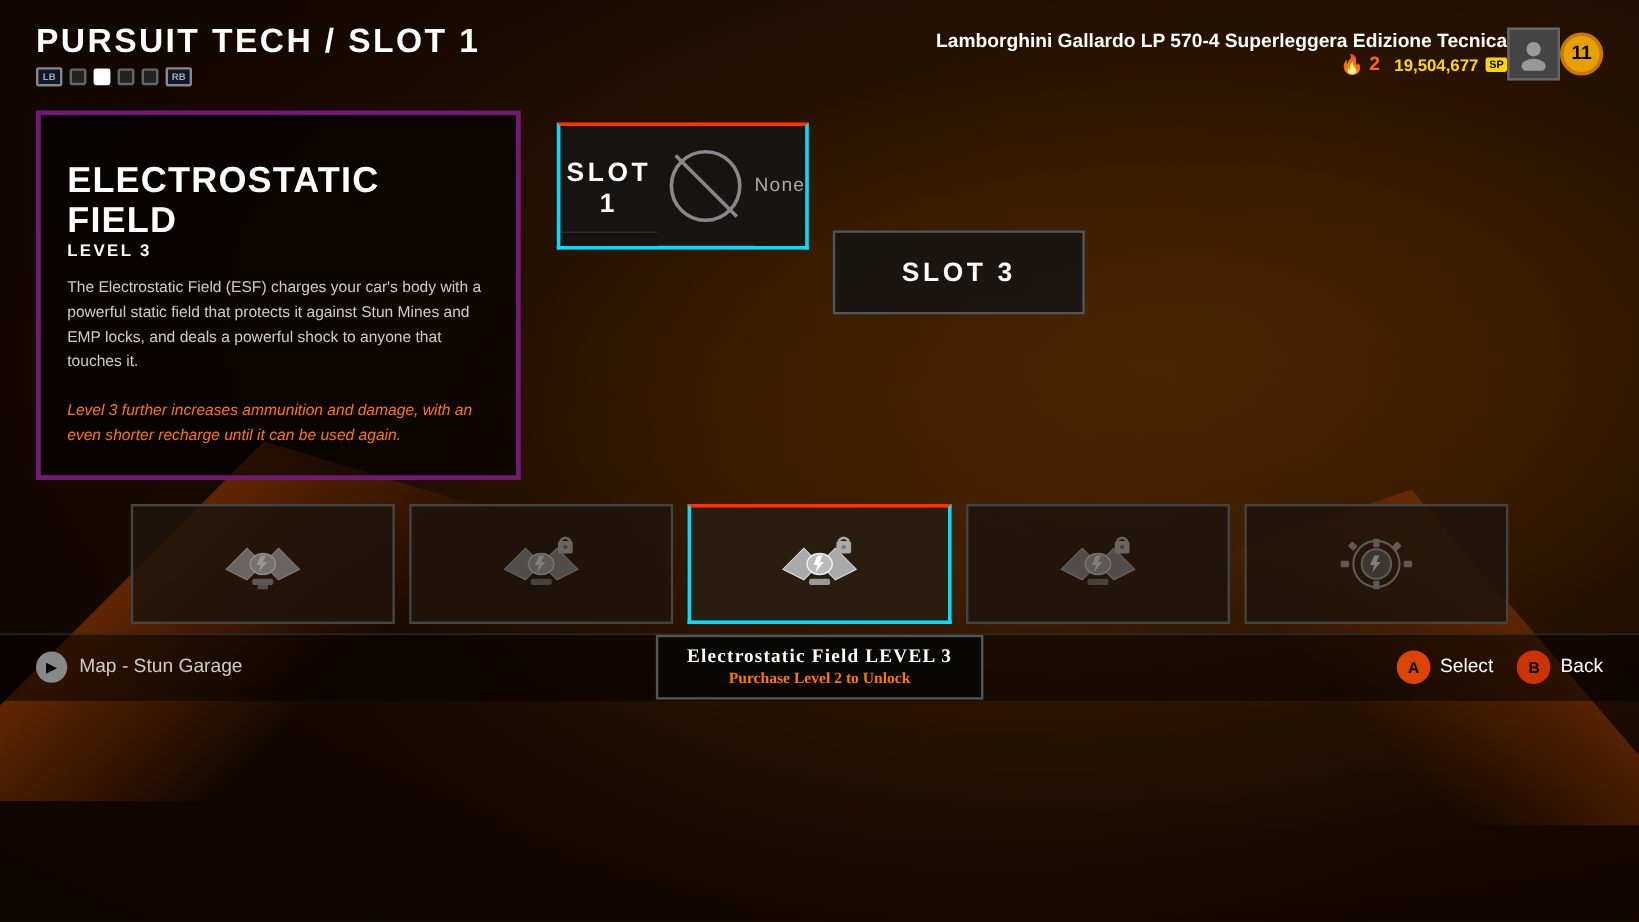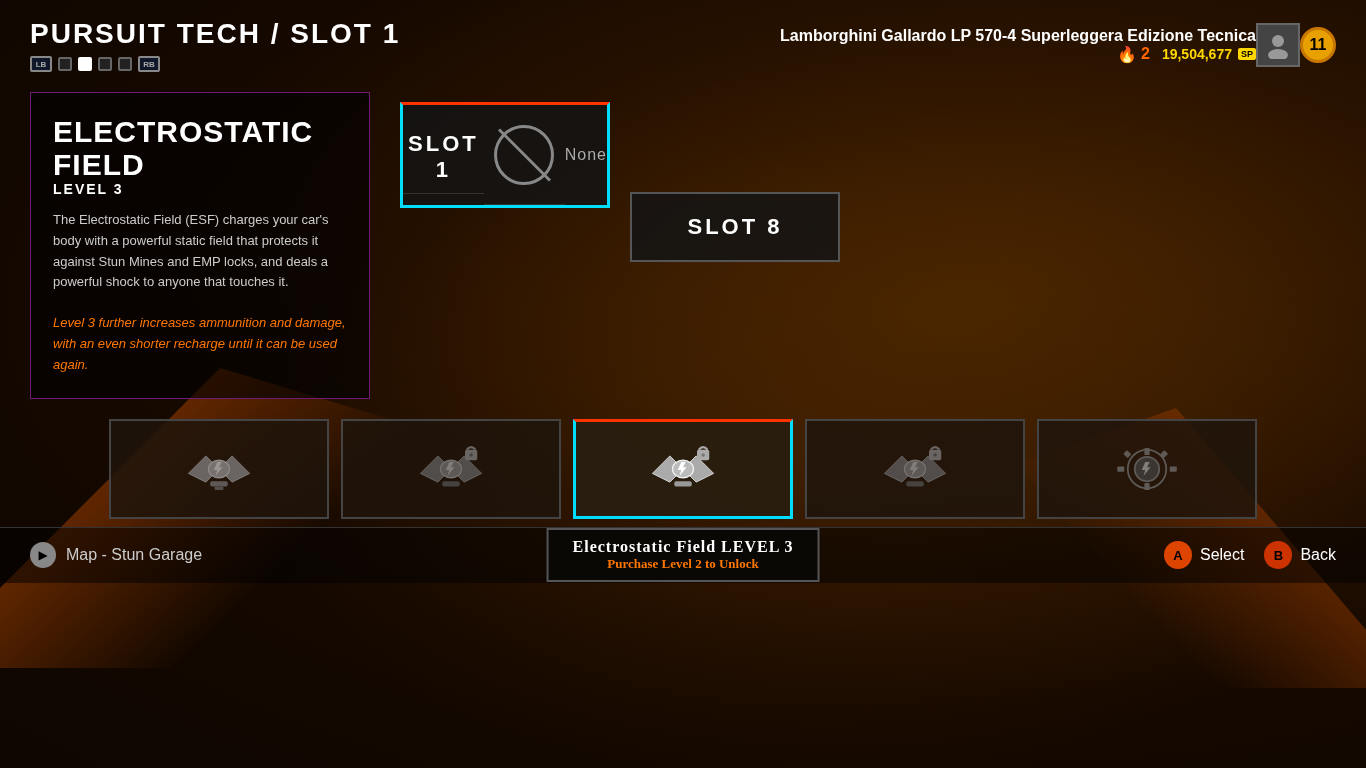"ELECTROSTATIC FIELD" .info-panel { border: 1px solid #701a75 -> 4px solid #701a75; padding: 22px 22px 22px 22px -> 38px 22px 22px 22px; width: 340px -> 404px }
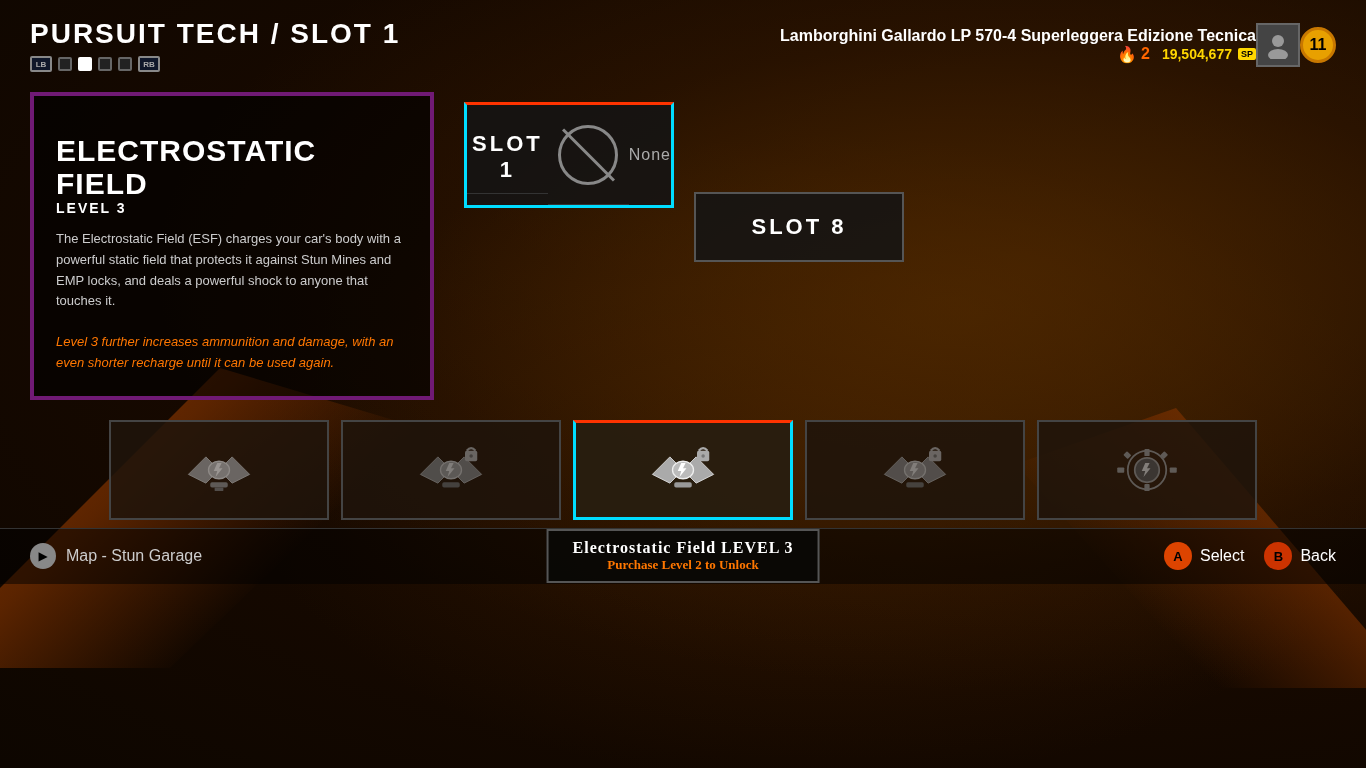"SLOT 8" div.slot-label { text: 8 -> 3 }
